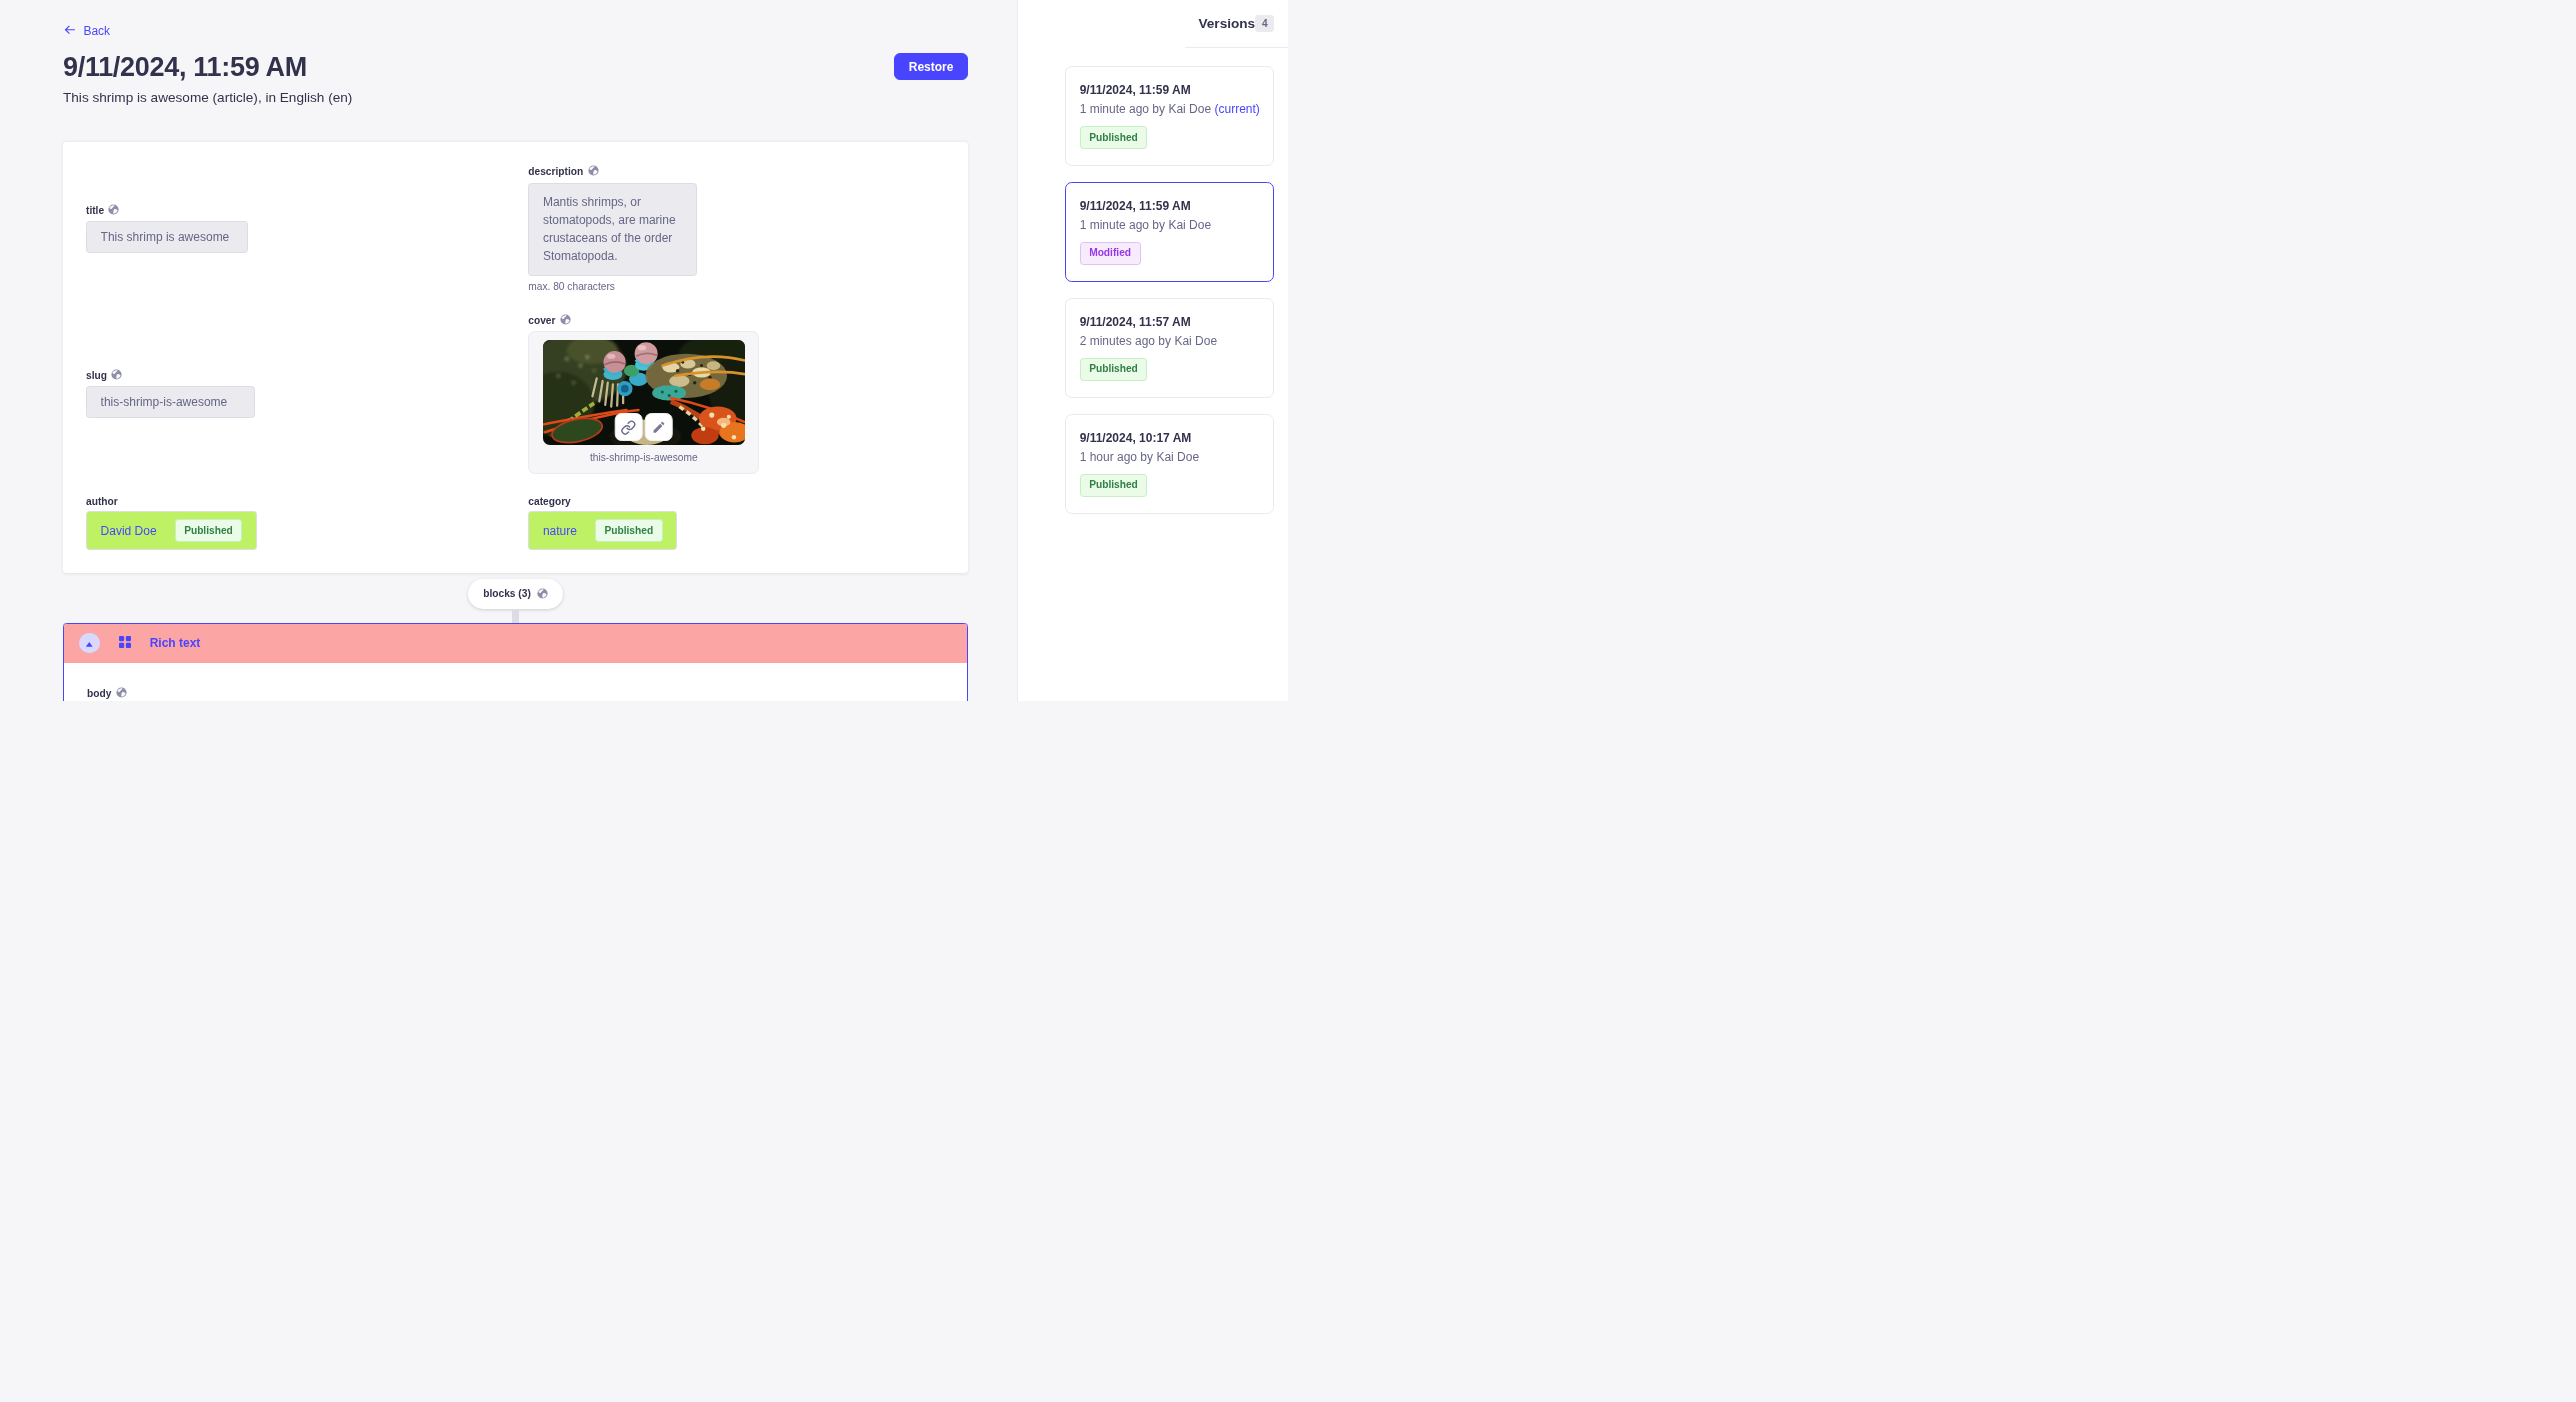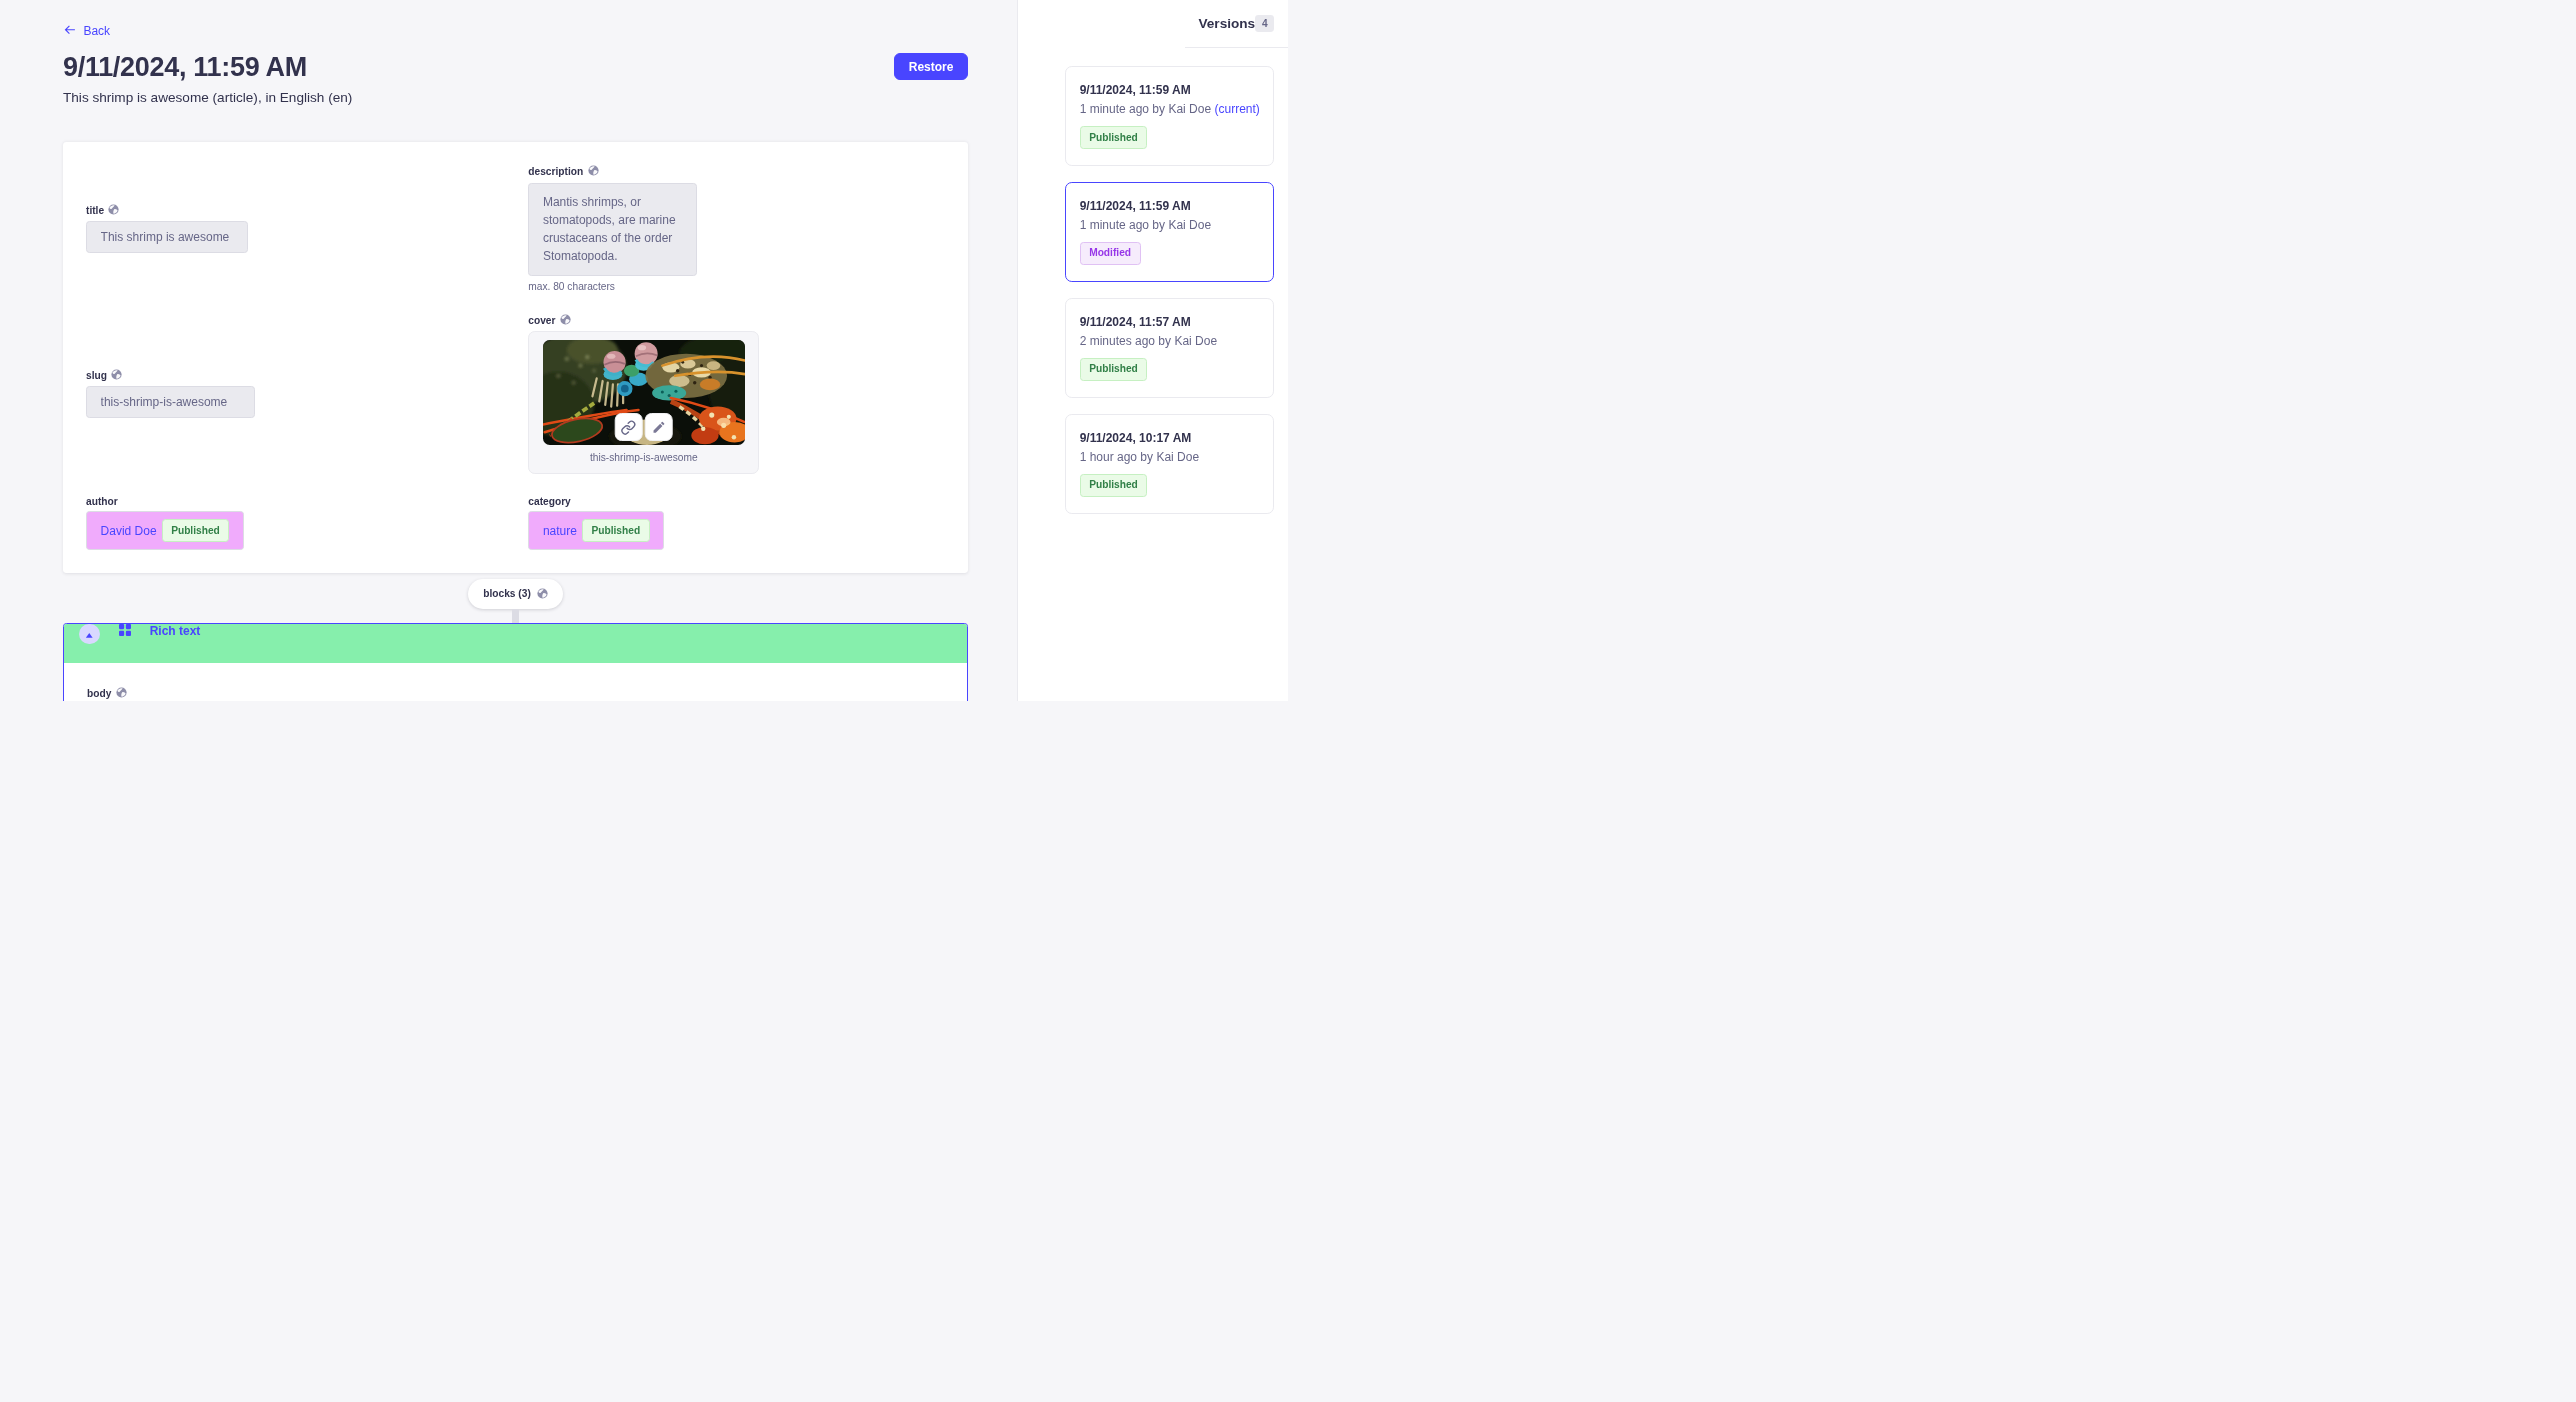"David Doe" .relation-box { background: #f0abfc -> #bef264; gap: 5px -> 18px }
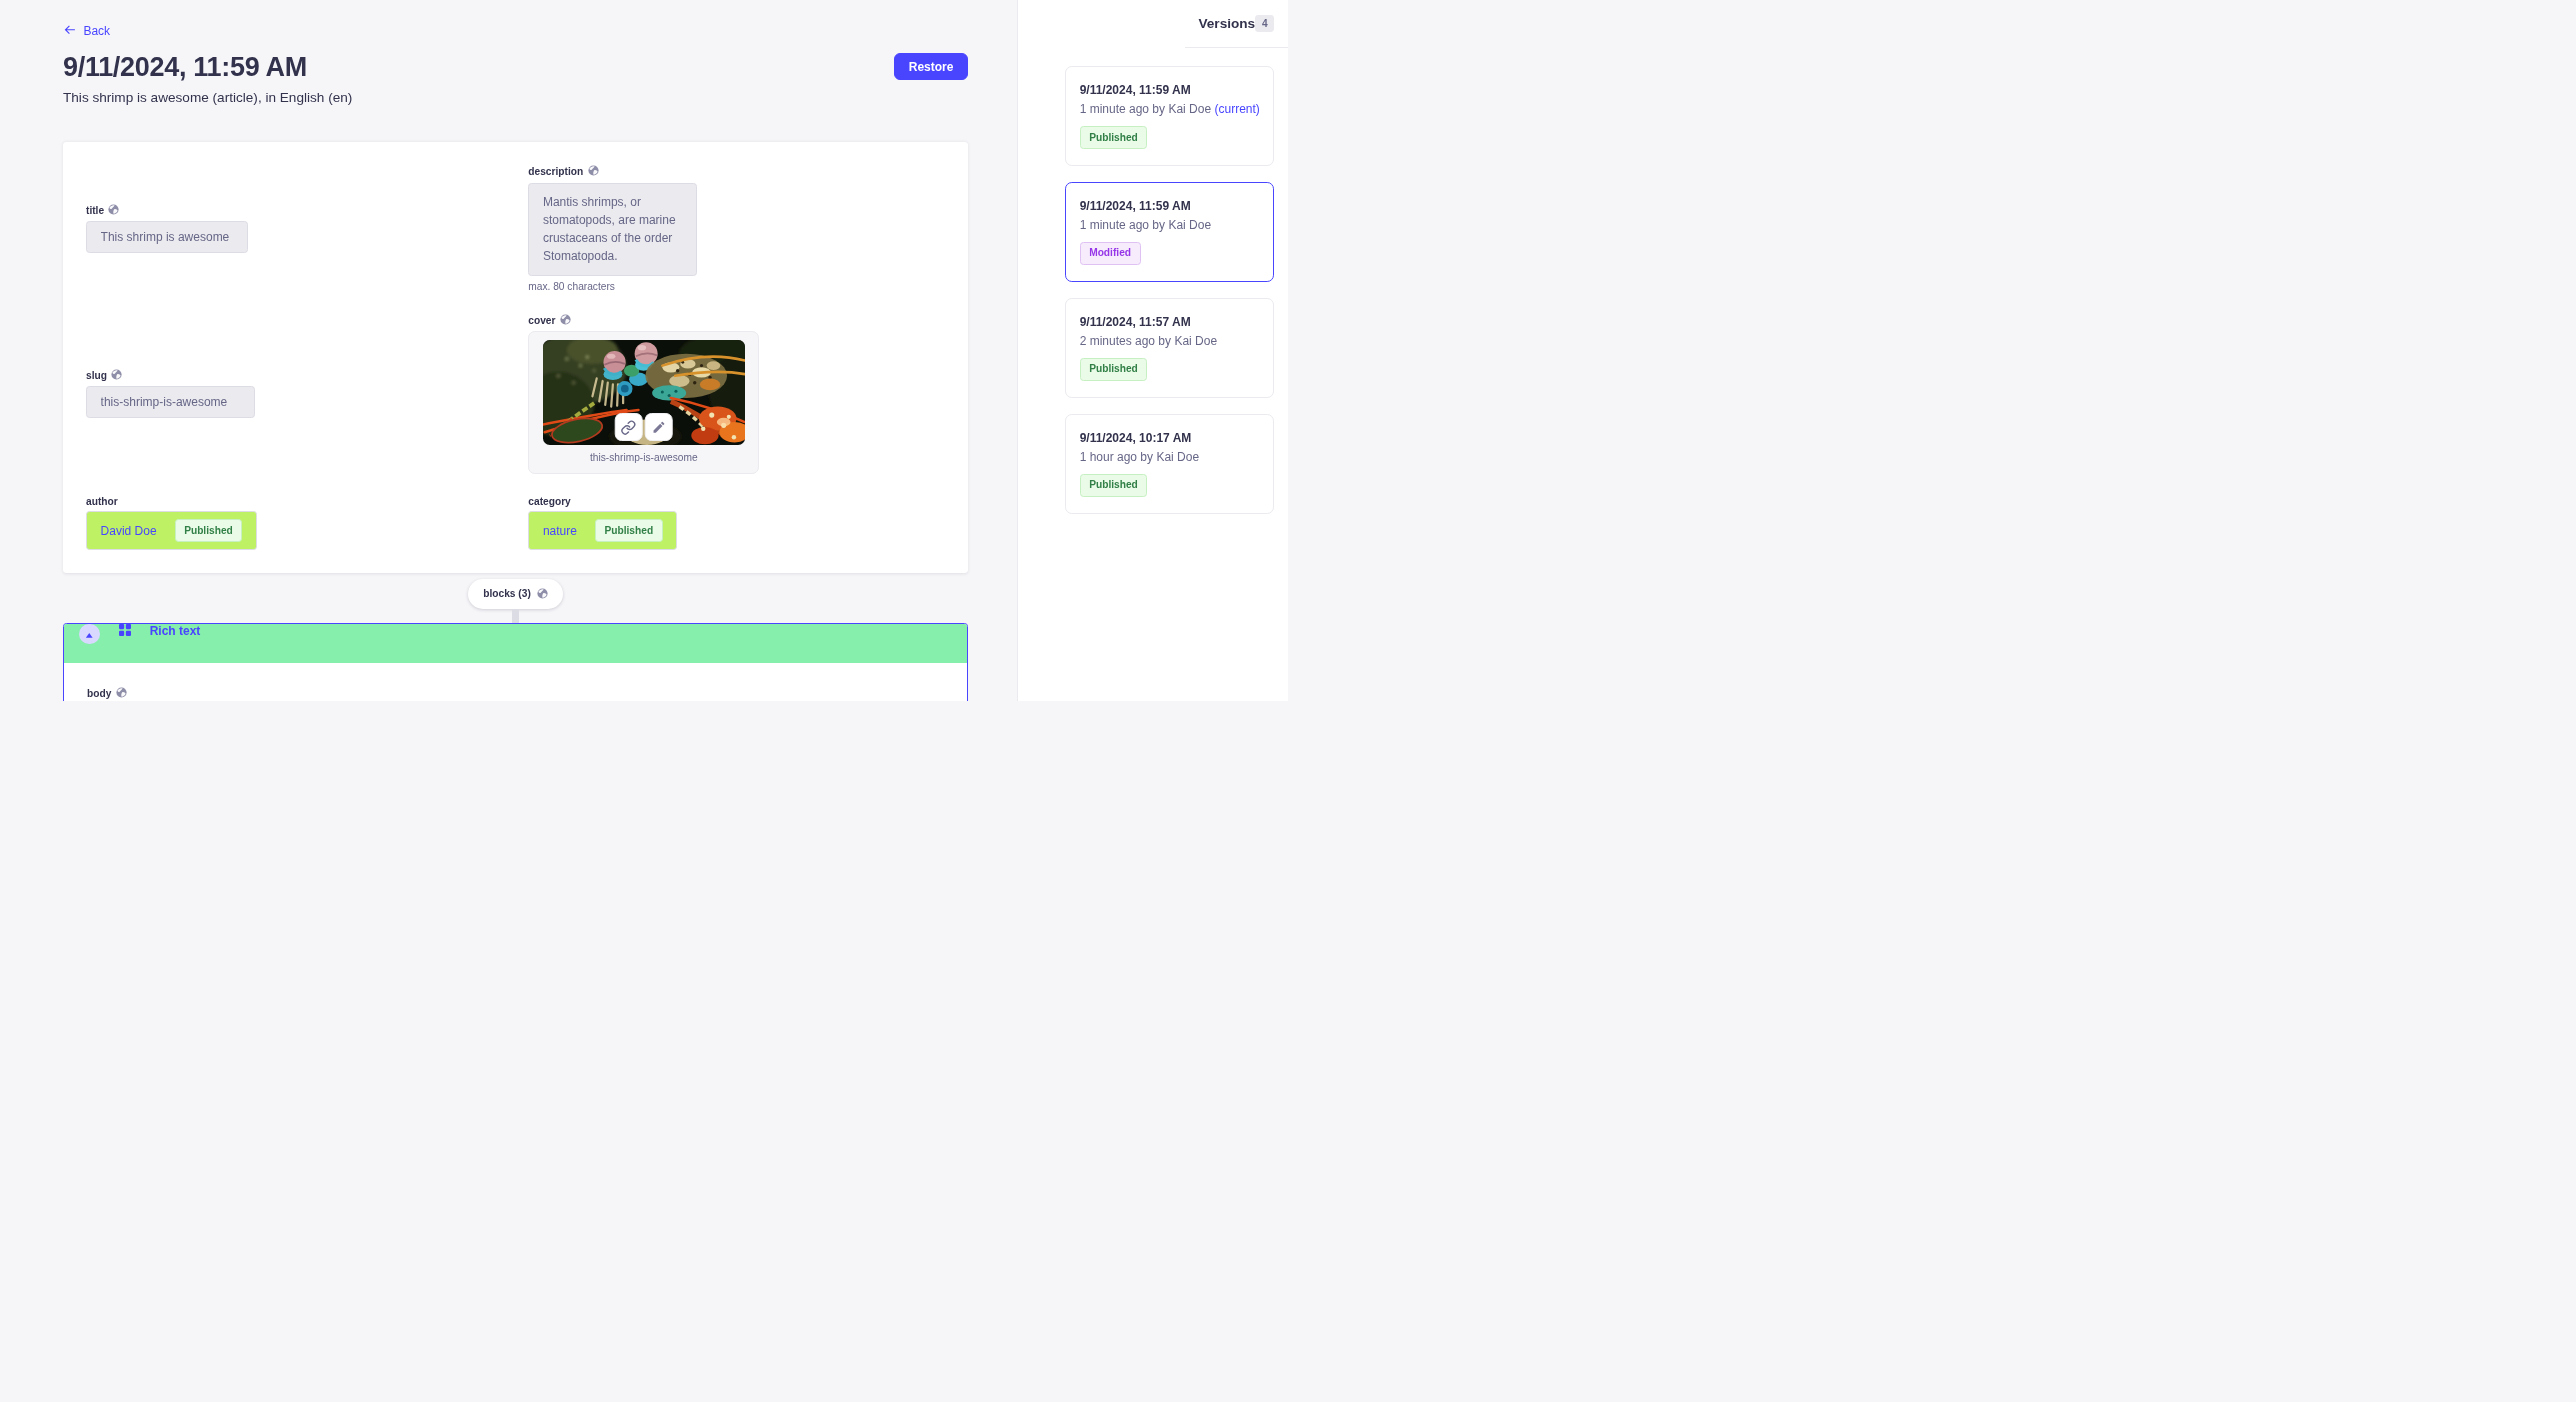"Rich text" .component-header { align-items: flex-start -> center; background: #86efac -> #fca5a5 }
